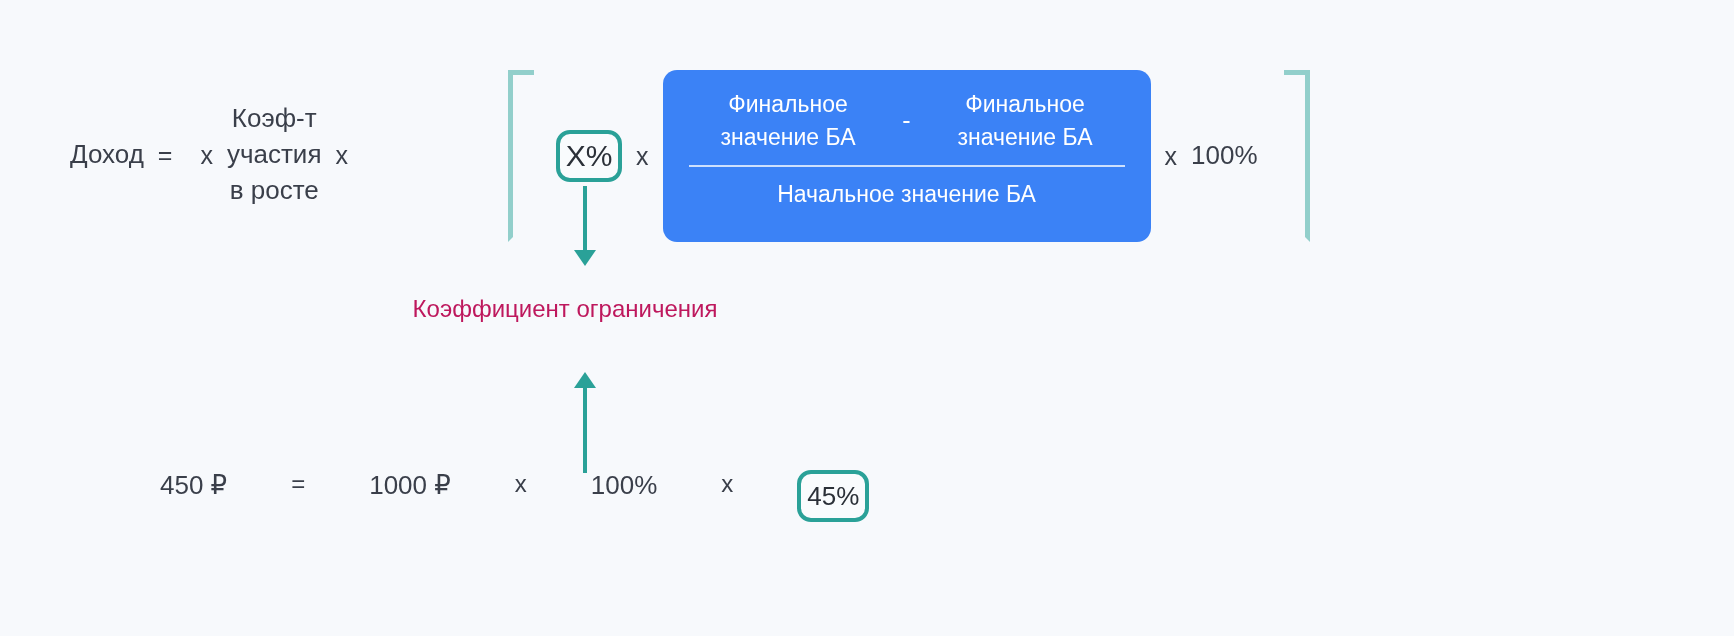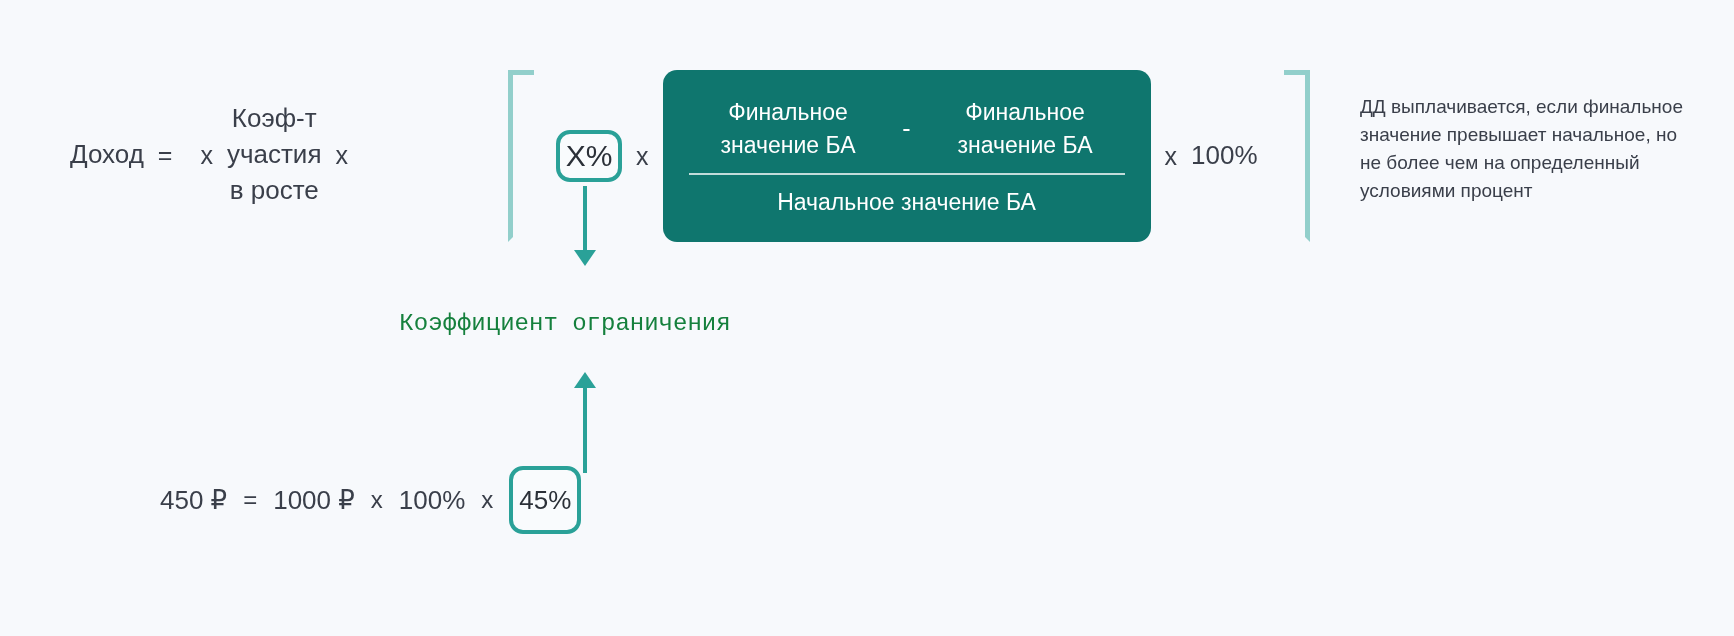"Финальное" .green-box { background: #0f766e -> #3b82f6; justify-content: center -> none; padding: 12px 26px -> 18px 26px }
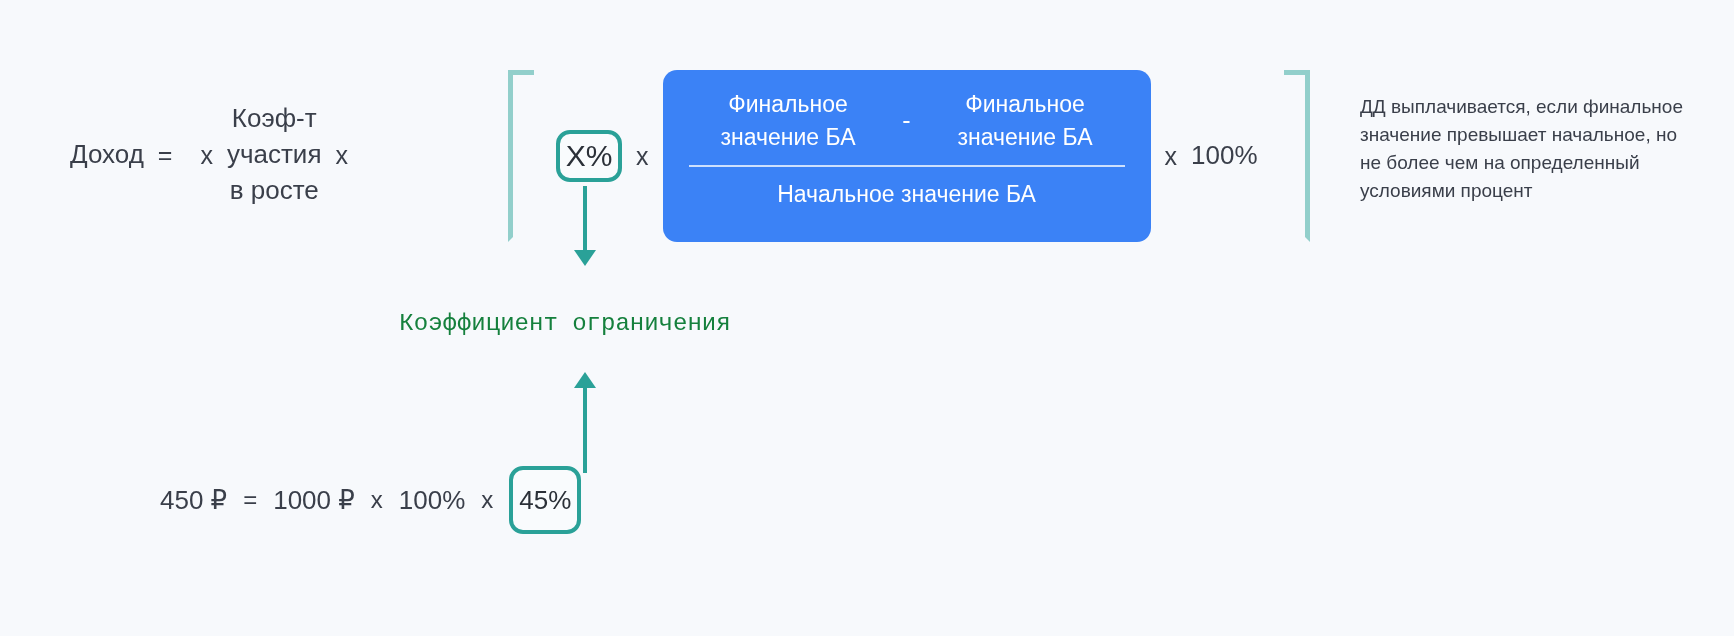"ДД выплачивается, если финальное" div.note { html: <div>ДД выплачивается, если финальное значение превышает начальное, но не более чем на определенный условиями процент</div> -> none }
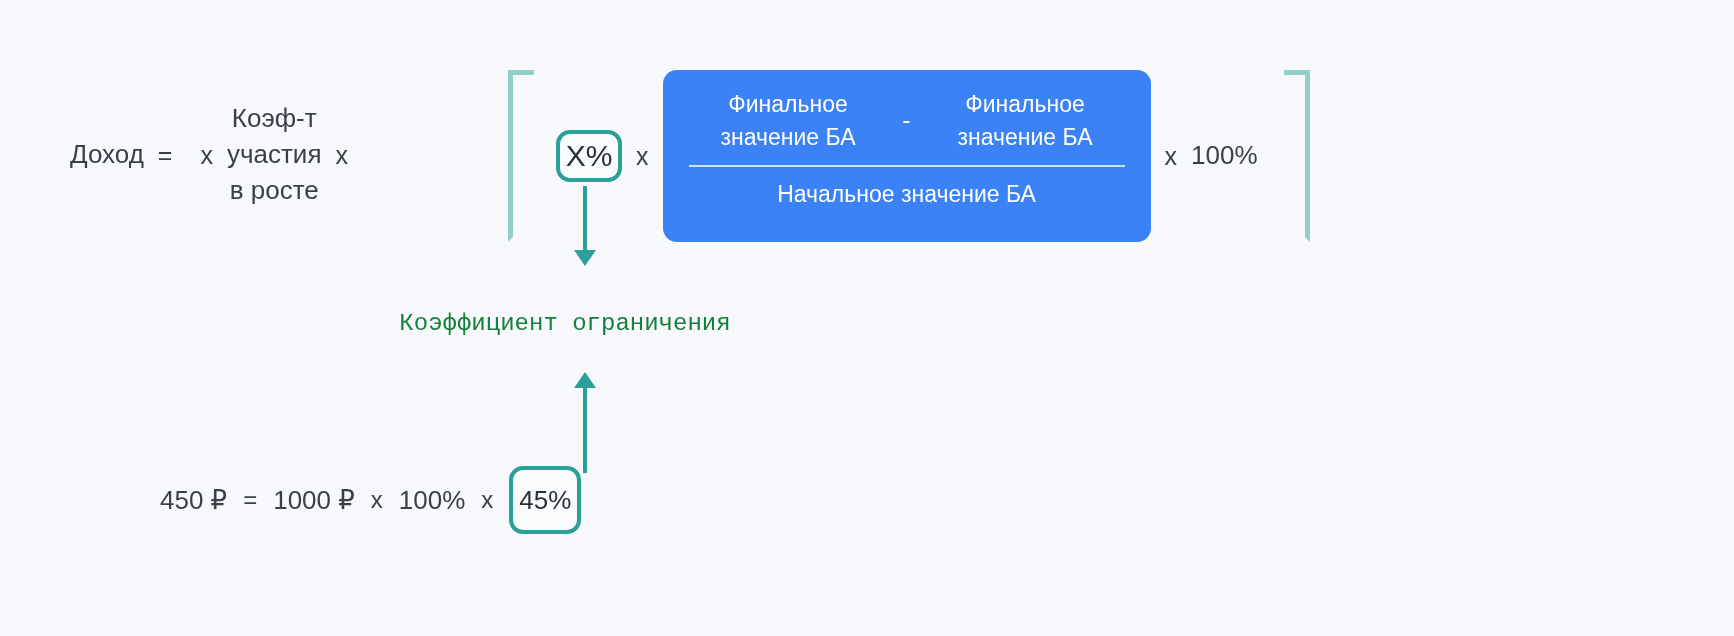"Коэффициент ограничения" .caption { color: #15803d -> #be185d; font-family: Liberation Mono, monospace -> none; top: 307px -> 292px }
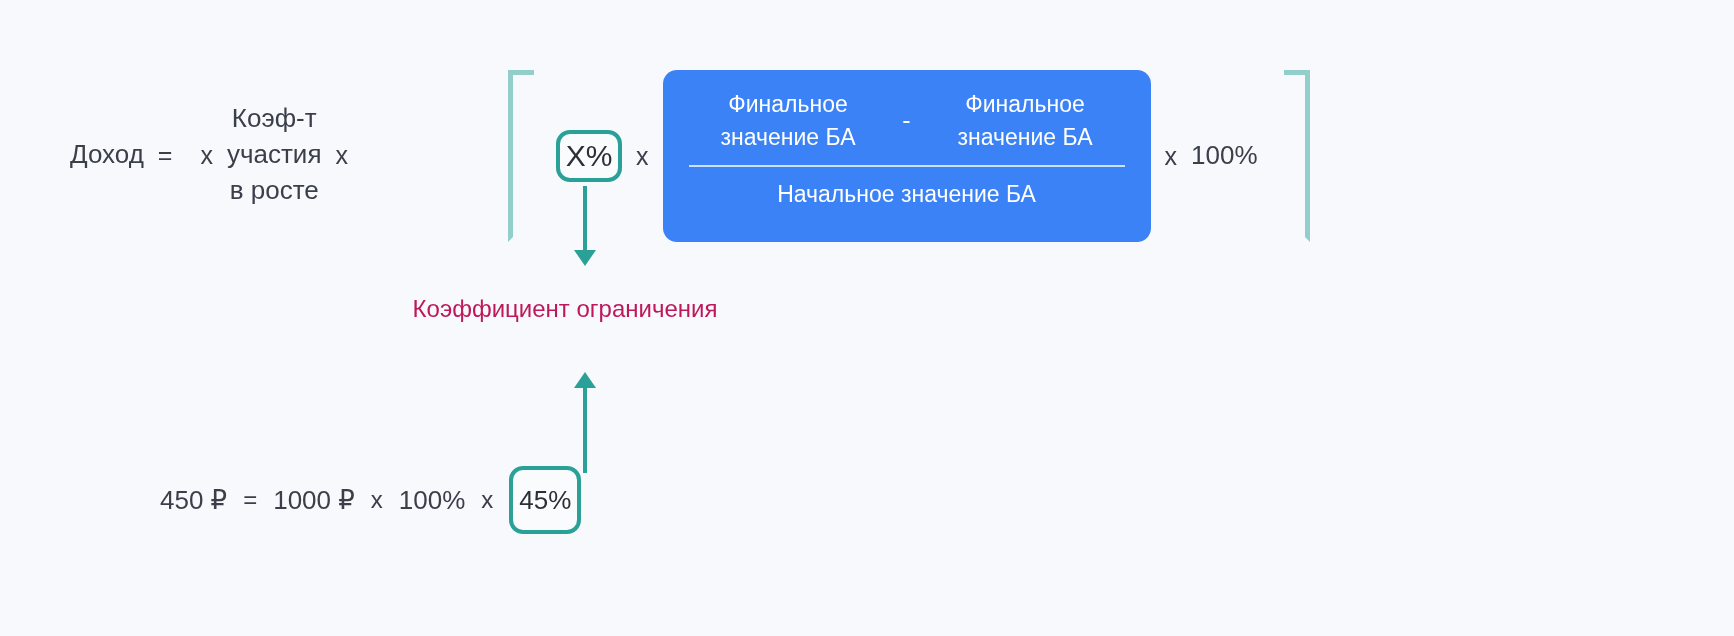"450 ₽" .example-row { align-items: center -> none; gap: none -> 48px }
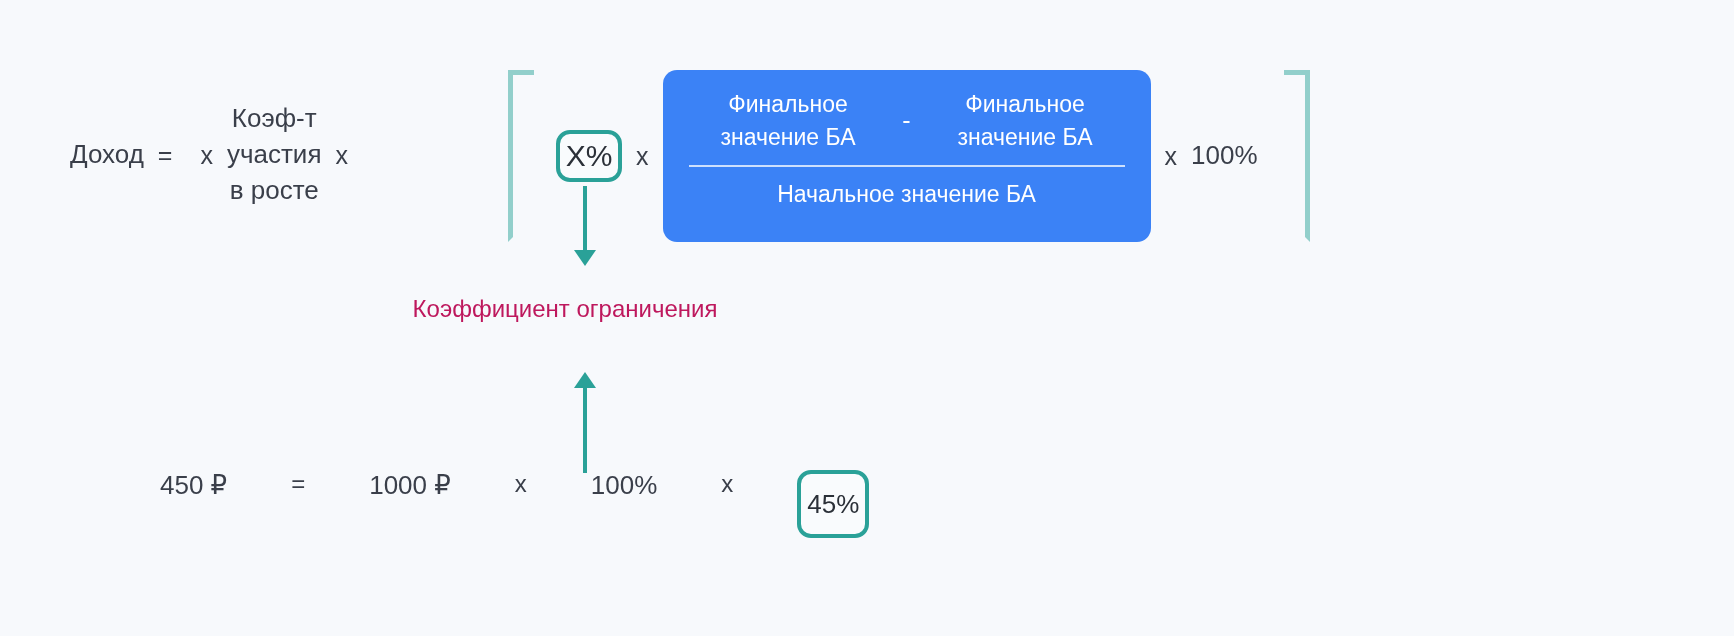"45%" .chip-small { height: 68px -> 52px }
